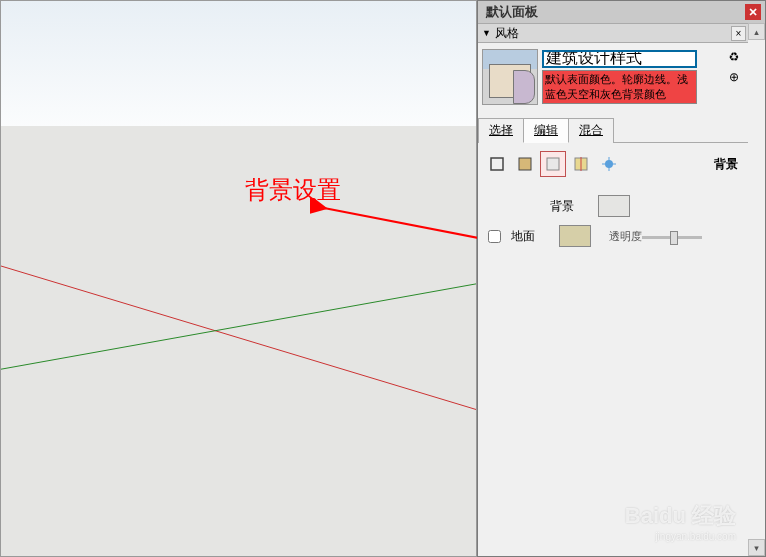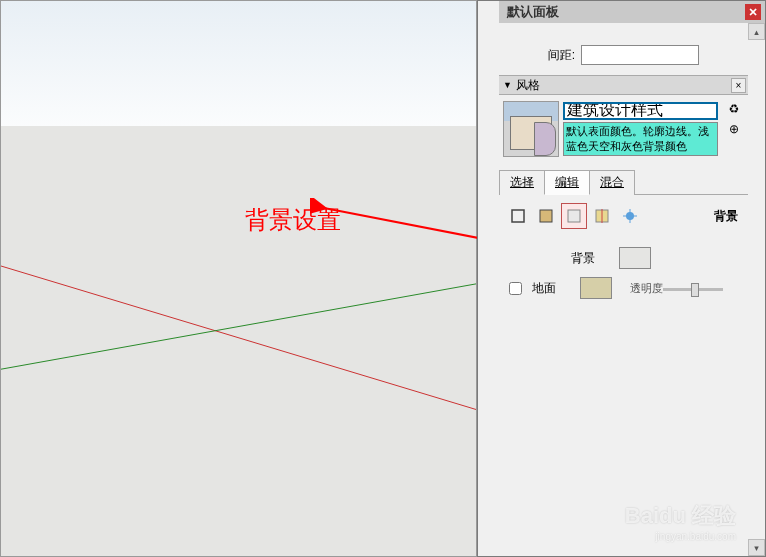"默认面板" .panel { padding-left: 21px -> none }
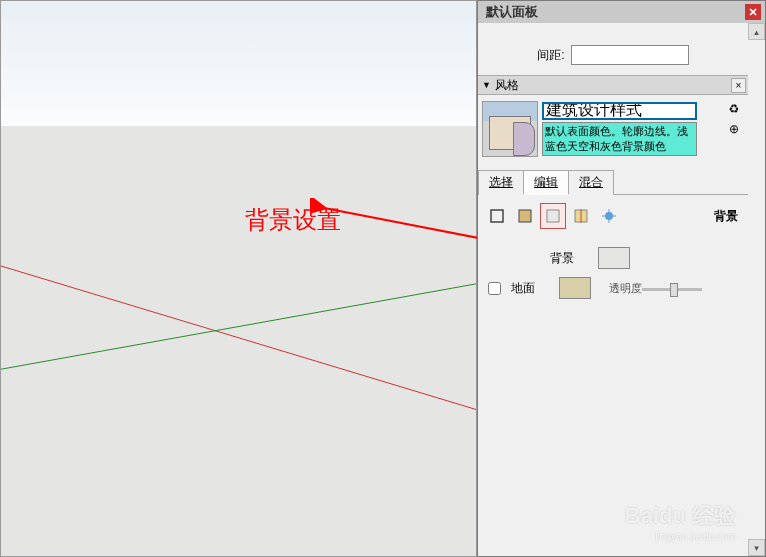"间距:" div.spacing-row { html: <div> <span>间距:</span> <input> </div> -> none }
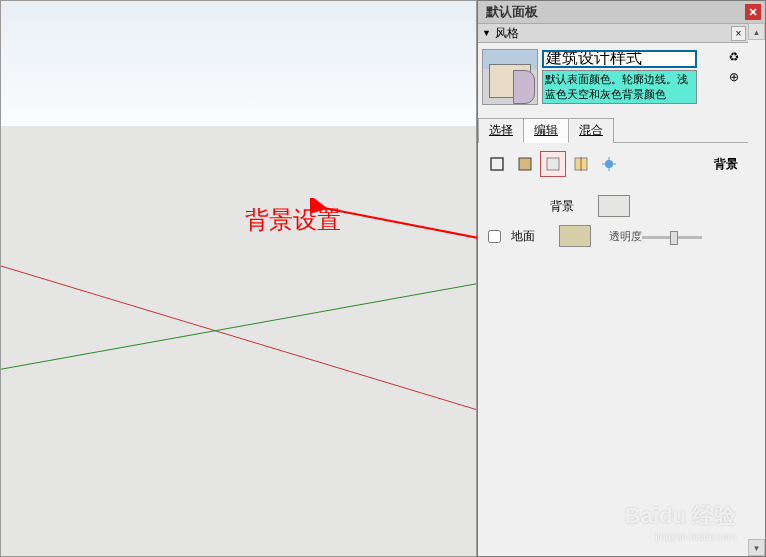"默认表面颜色。轮廓边线。浅蓝色天空和灰色背景颜色" .style-desc { background: #5eead4 -> #ef4444 }
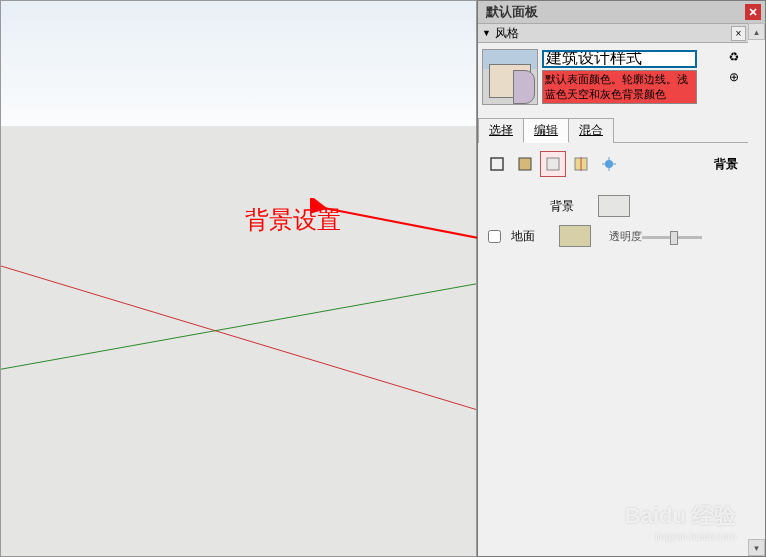"背景设置" .annotation { top: 204px -> 174px }
